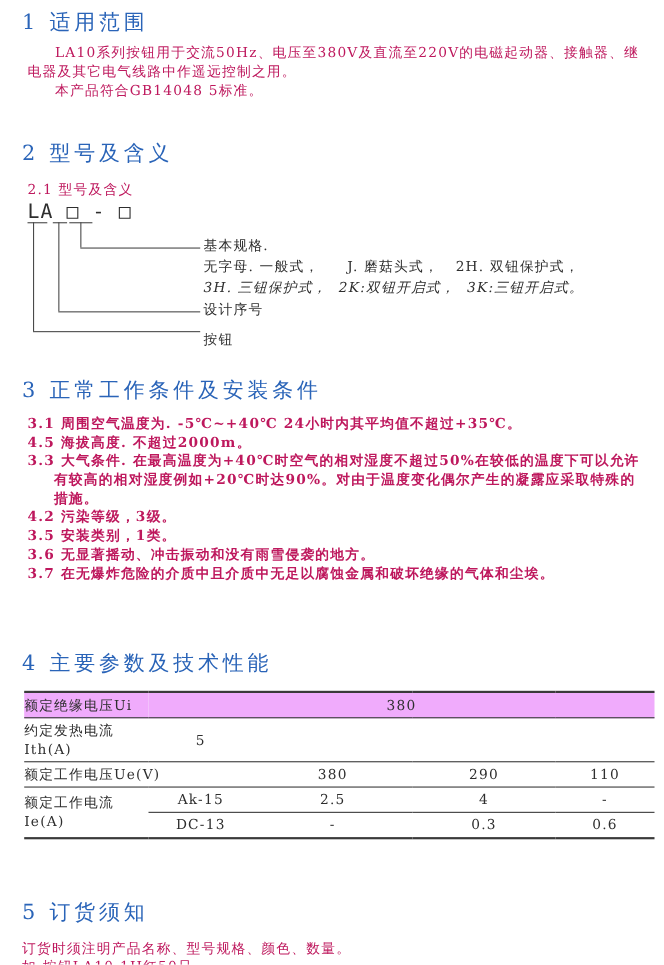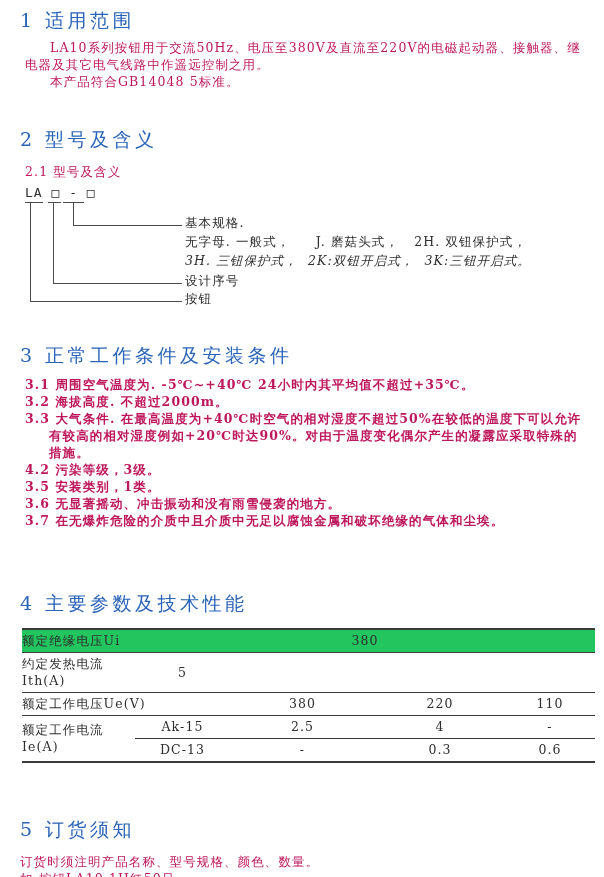"LA □ - □" .model-code { font-size: 13px -> 18px }
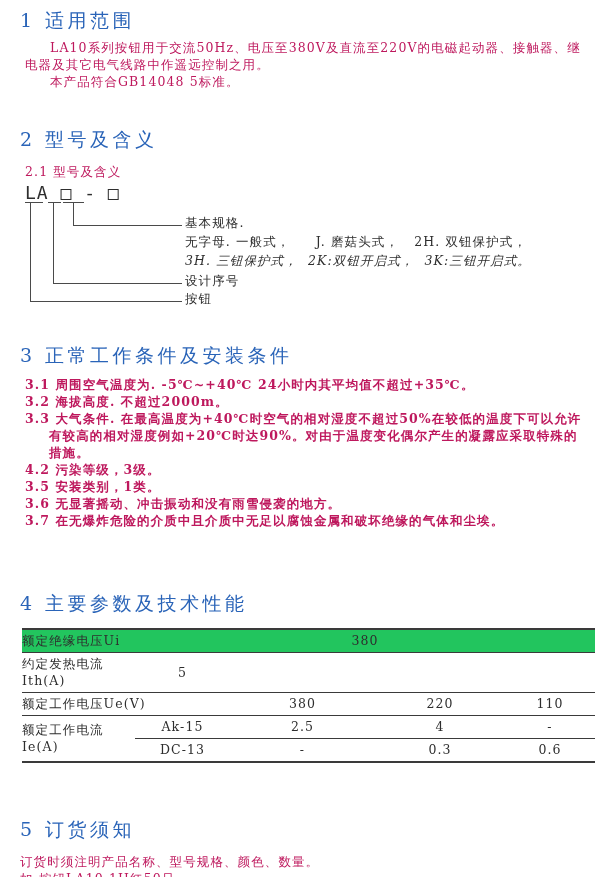"按钮" div.dlabel { top: 88px -> 98px }
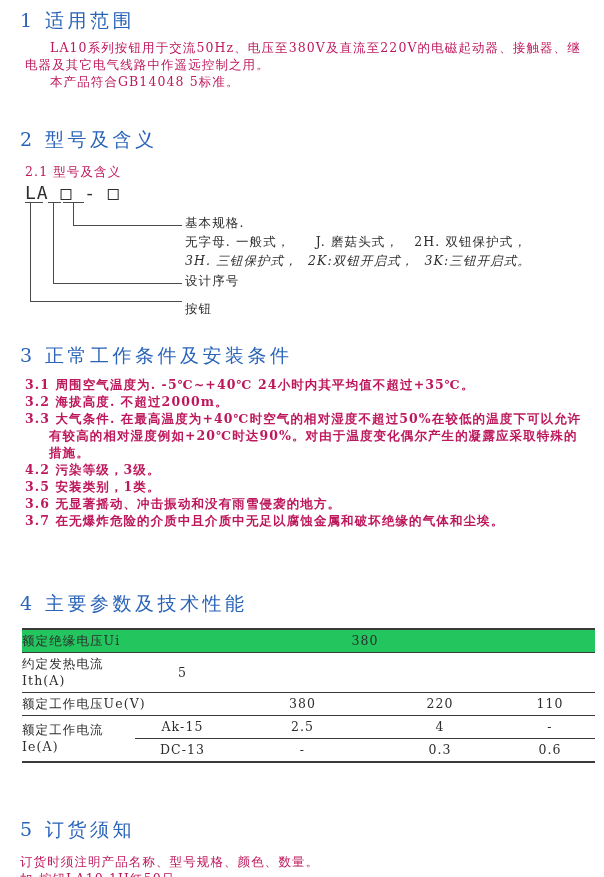"3.2 海拔高度. 不超过2000m。" p.cond-item { text: 3.2 -> 4.5 }
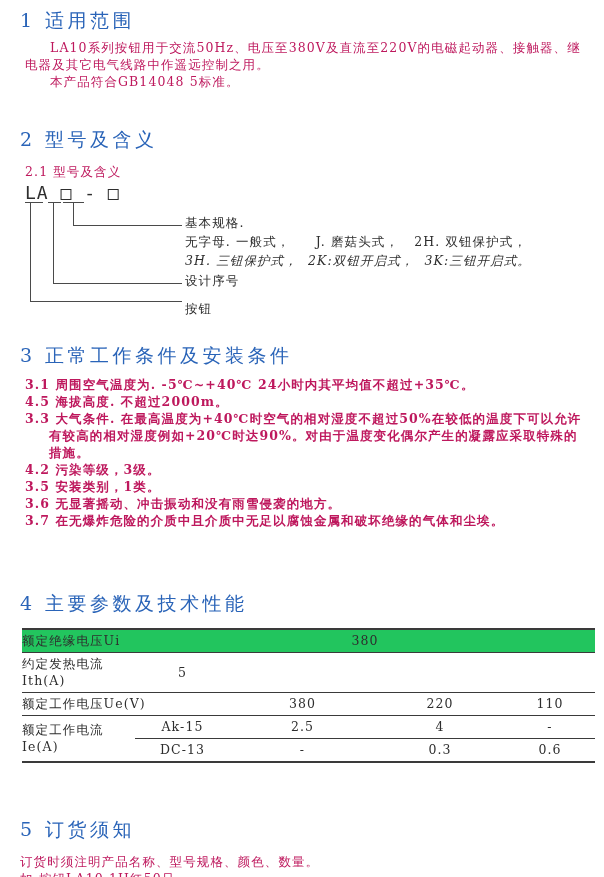"额定绝缘电压Ui" tr.row-hl td { background: #22c55e -> #f0abfc }
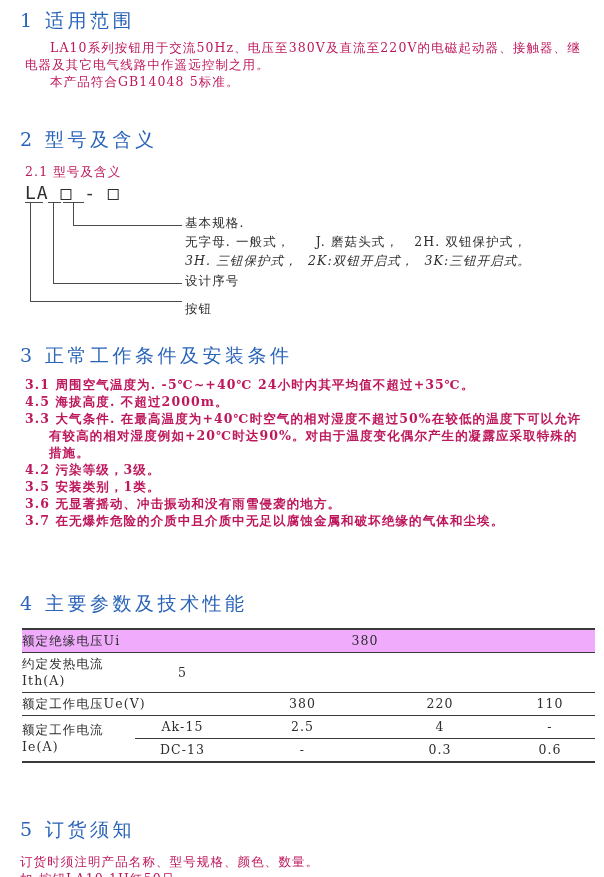"220" td.val { text: 220 -> 290 }
